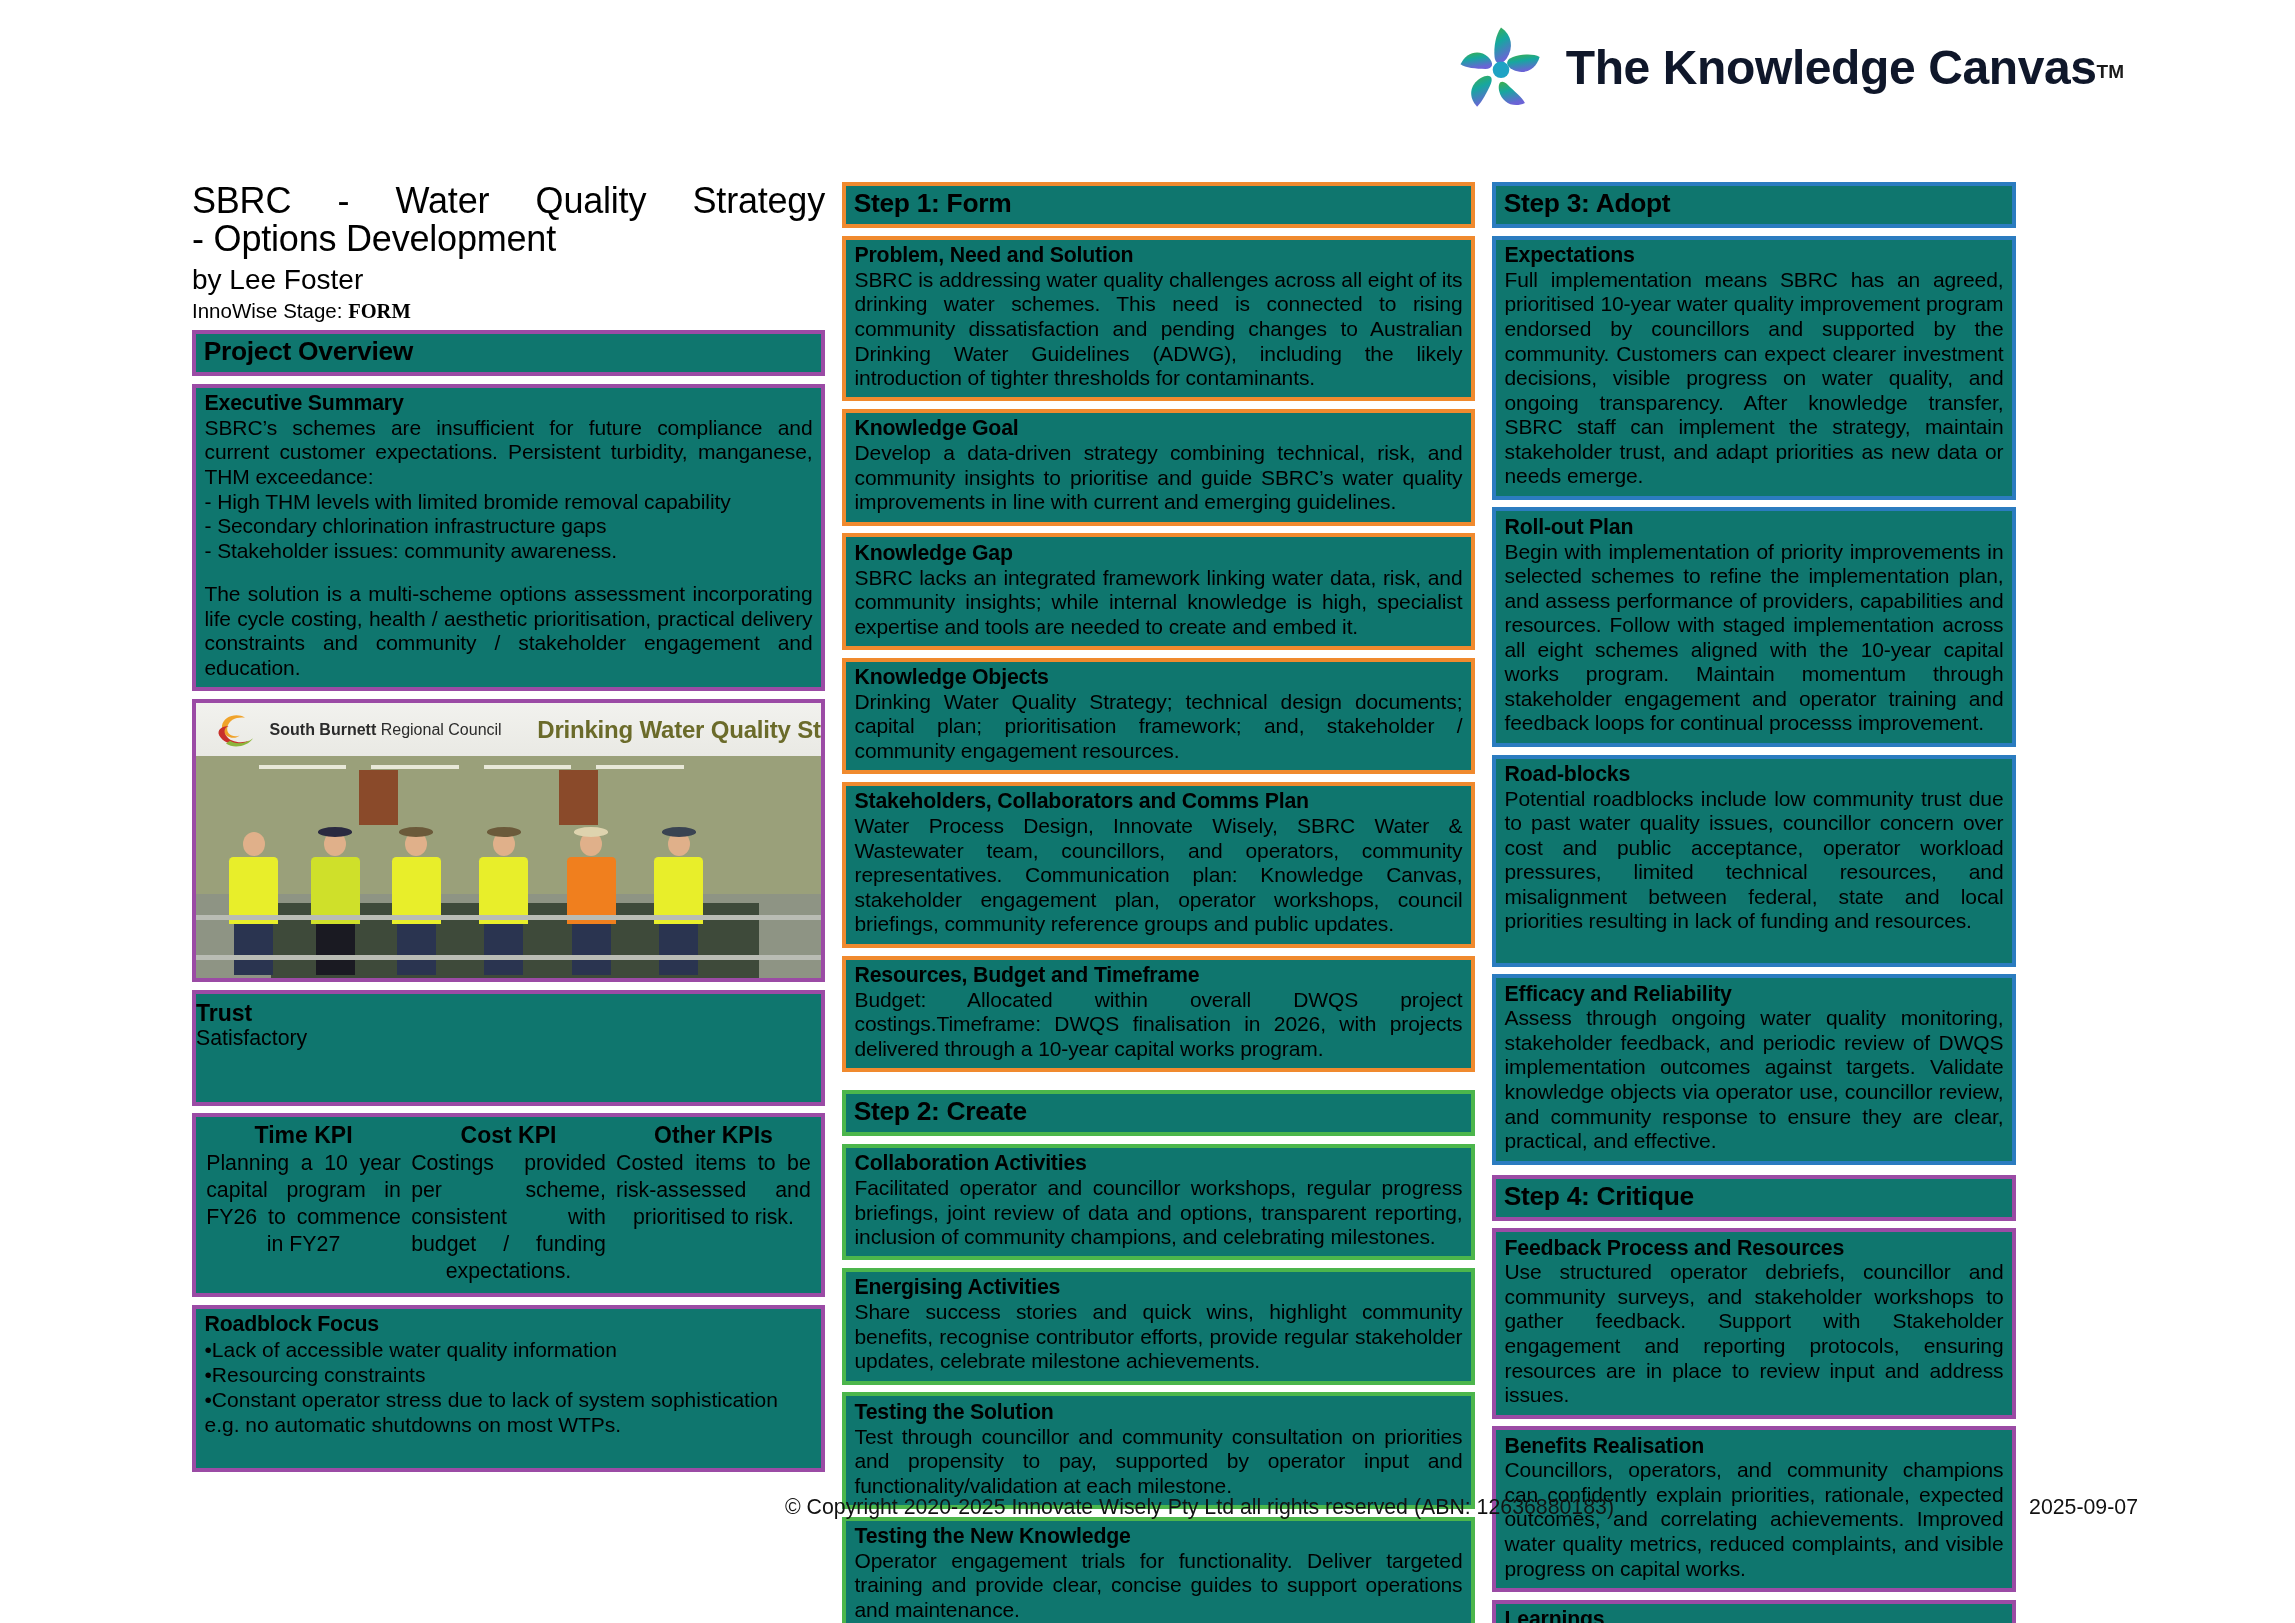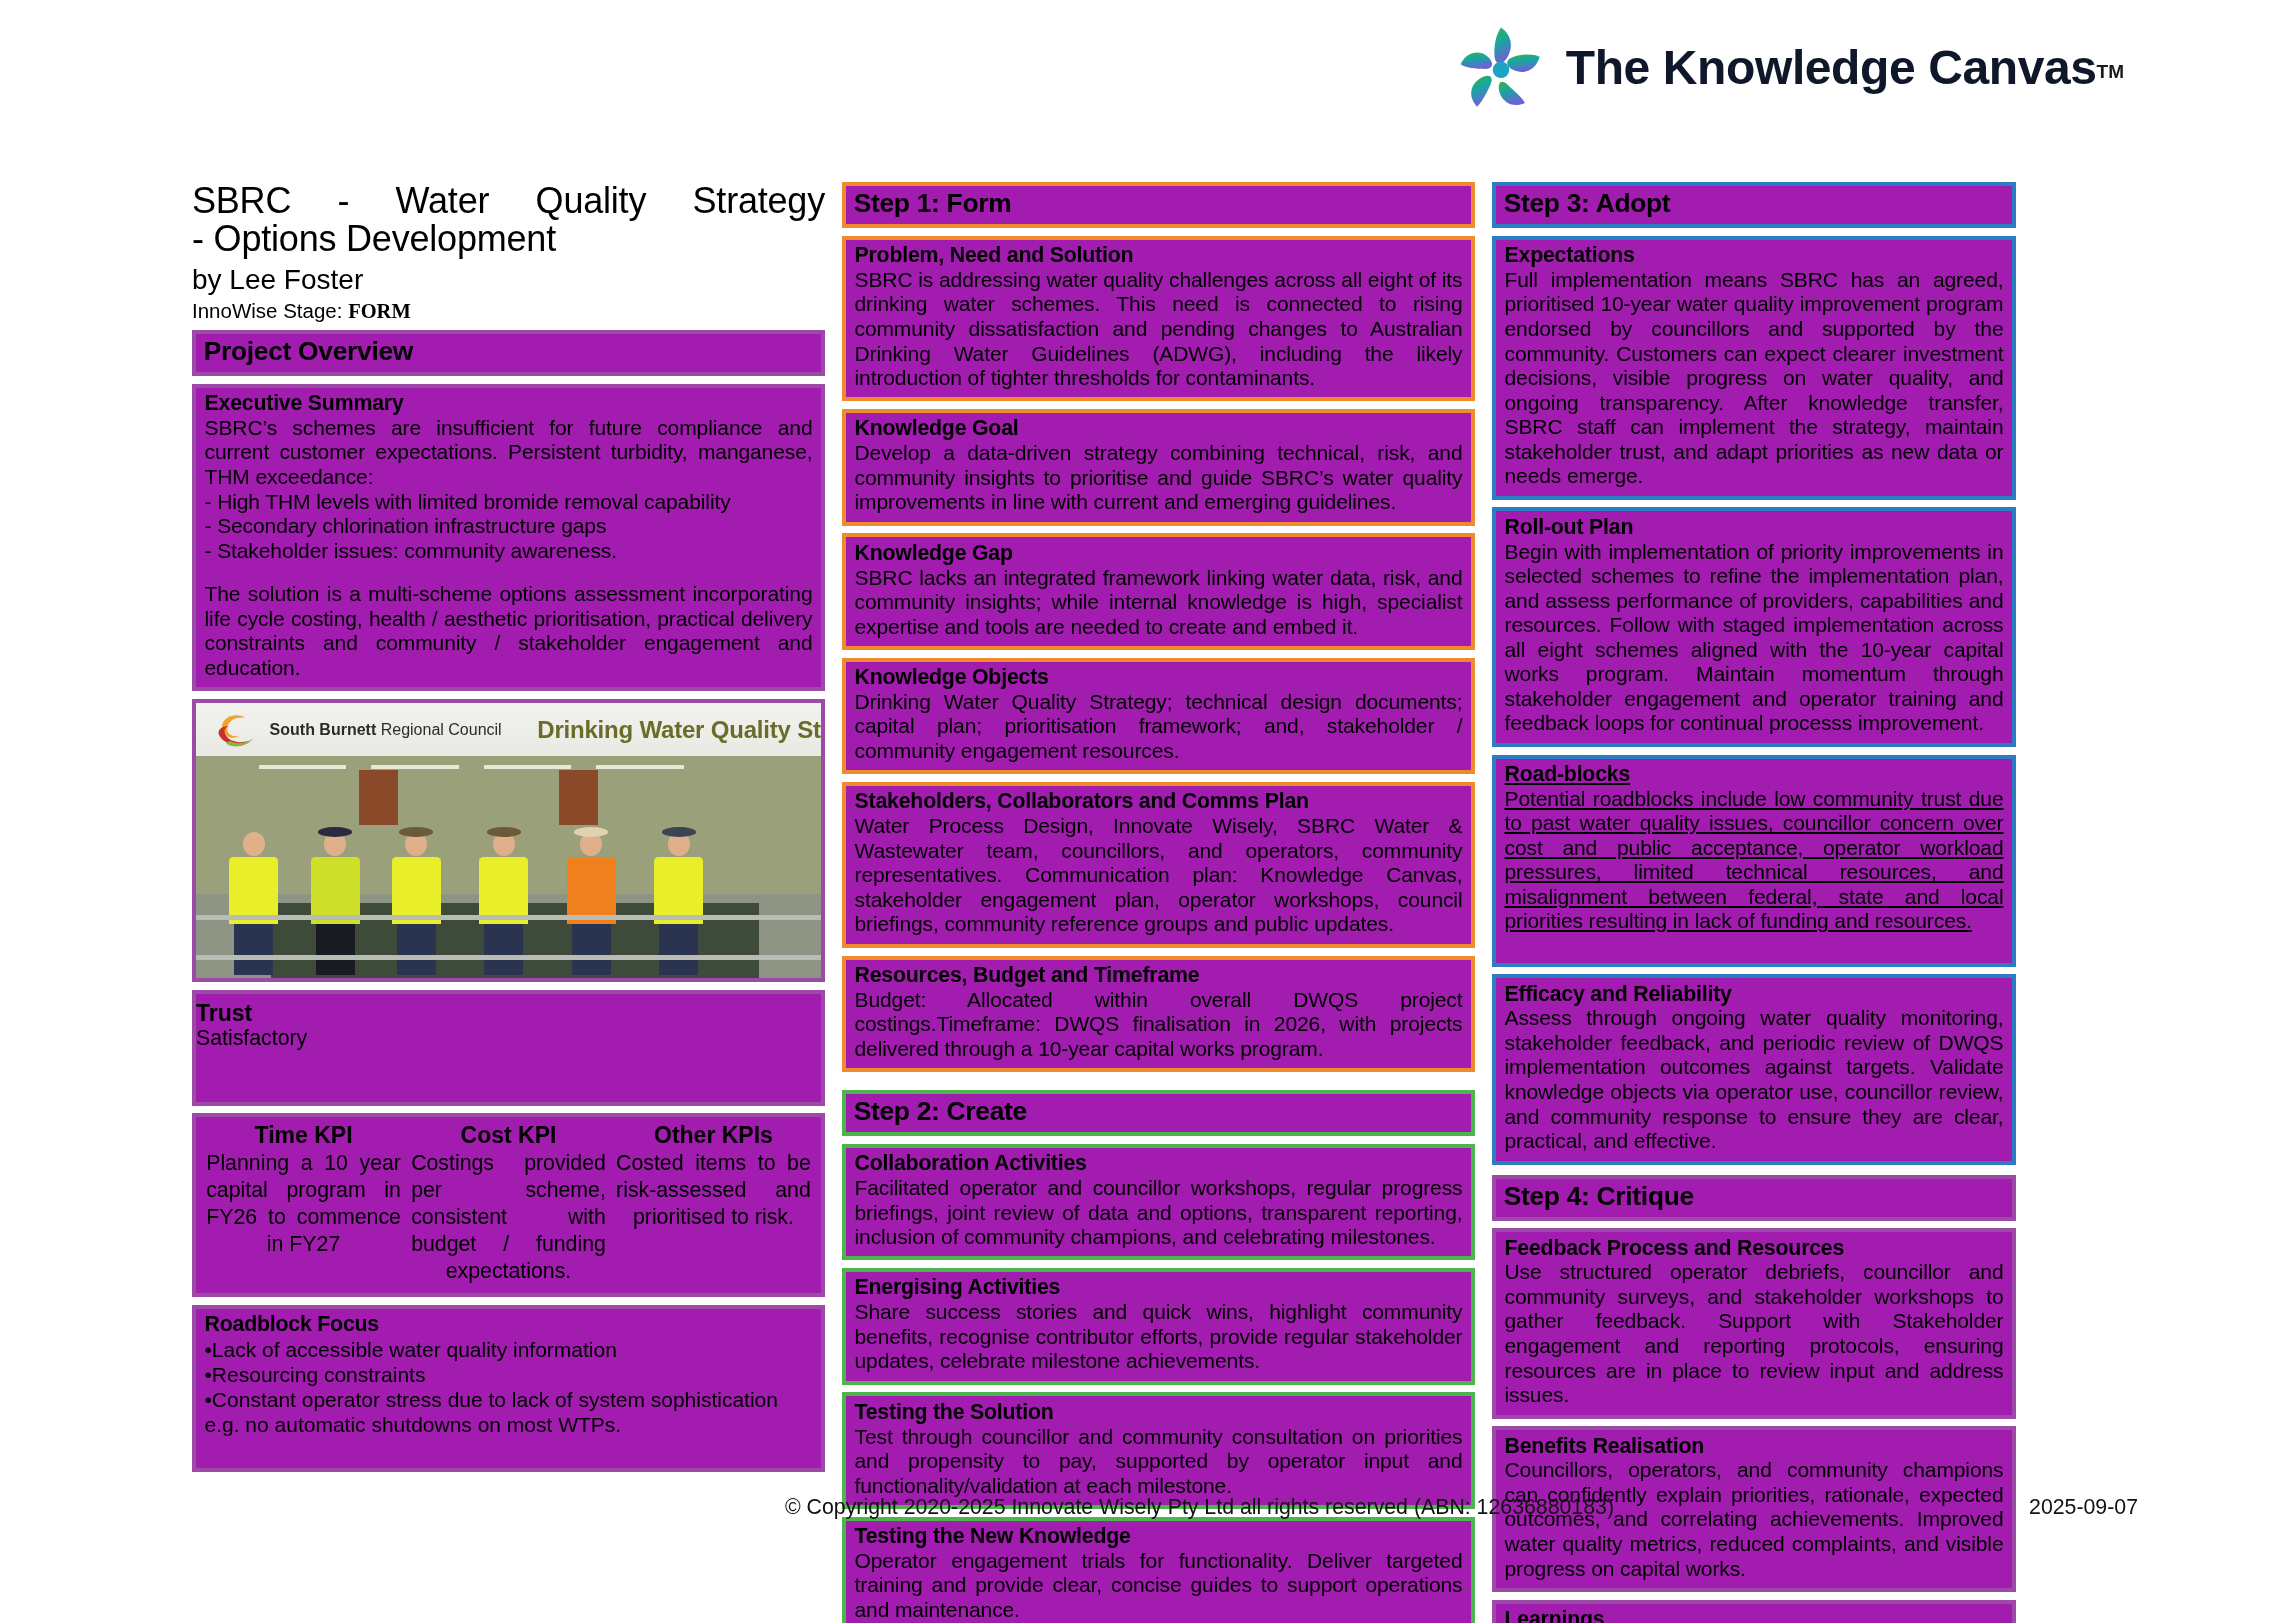"Step 1: Form" .panel { background: #a21caf -> #0f766e }
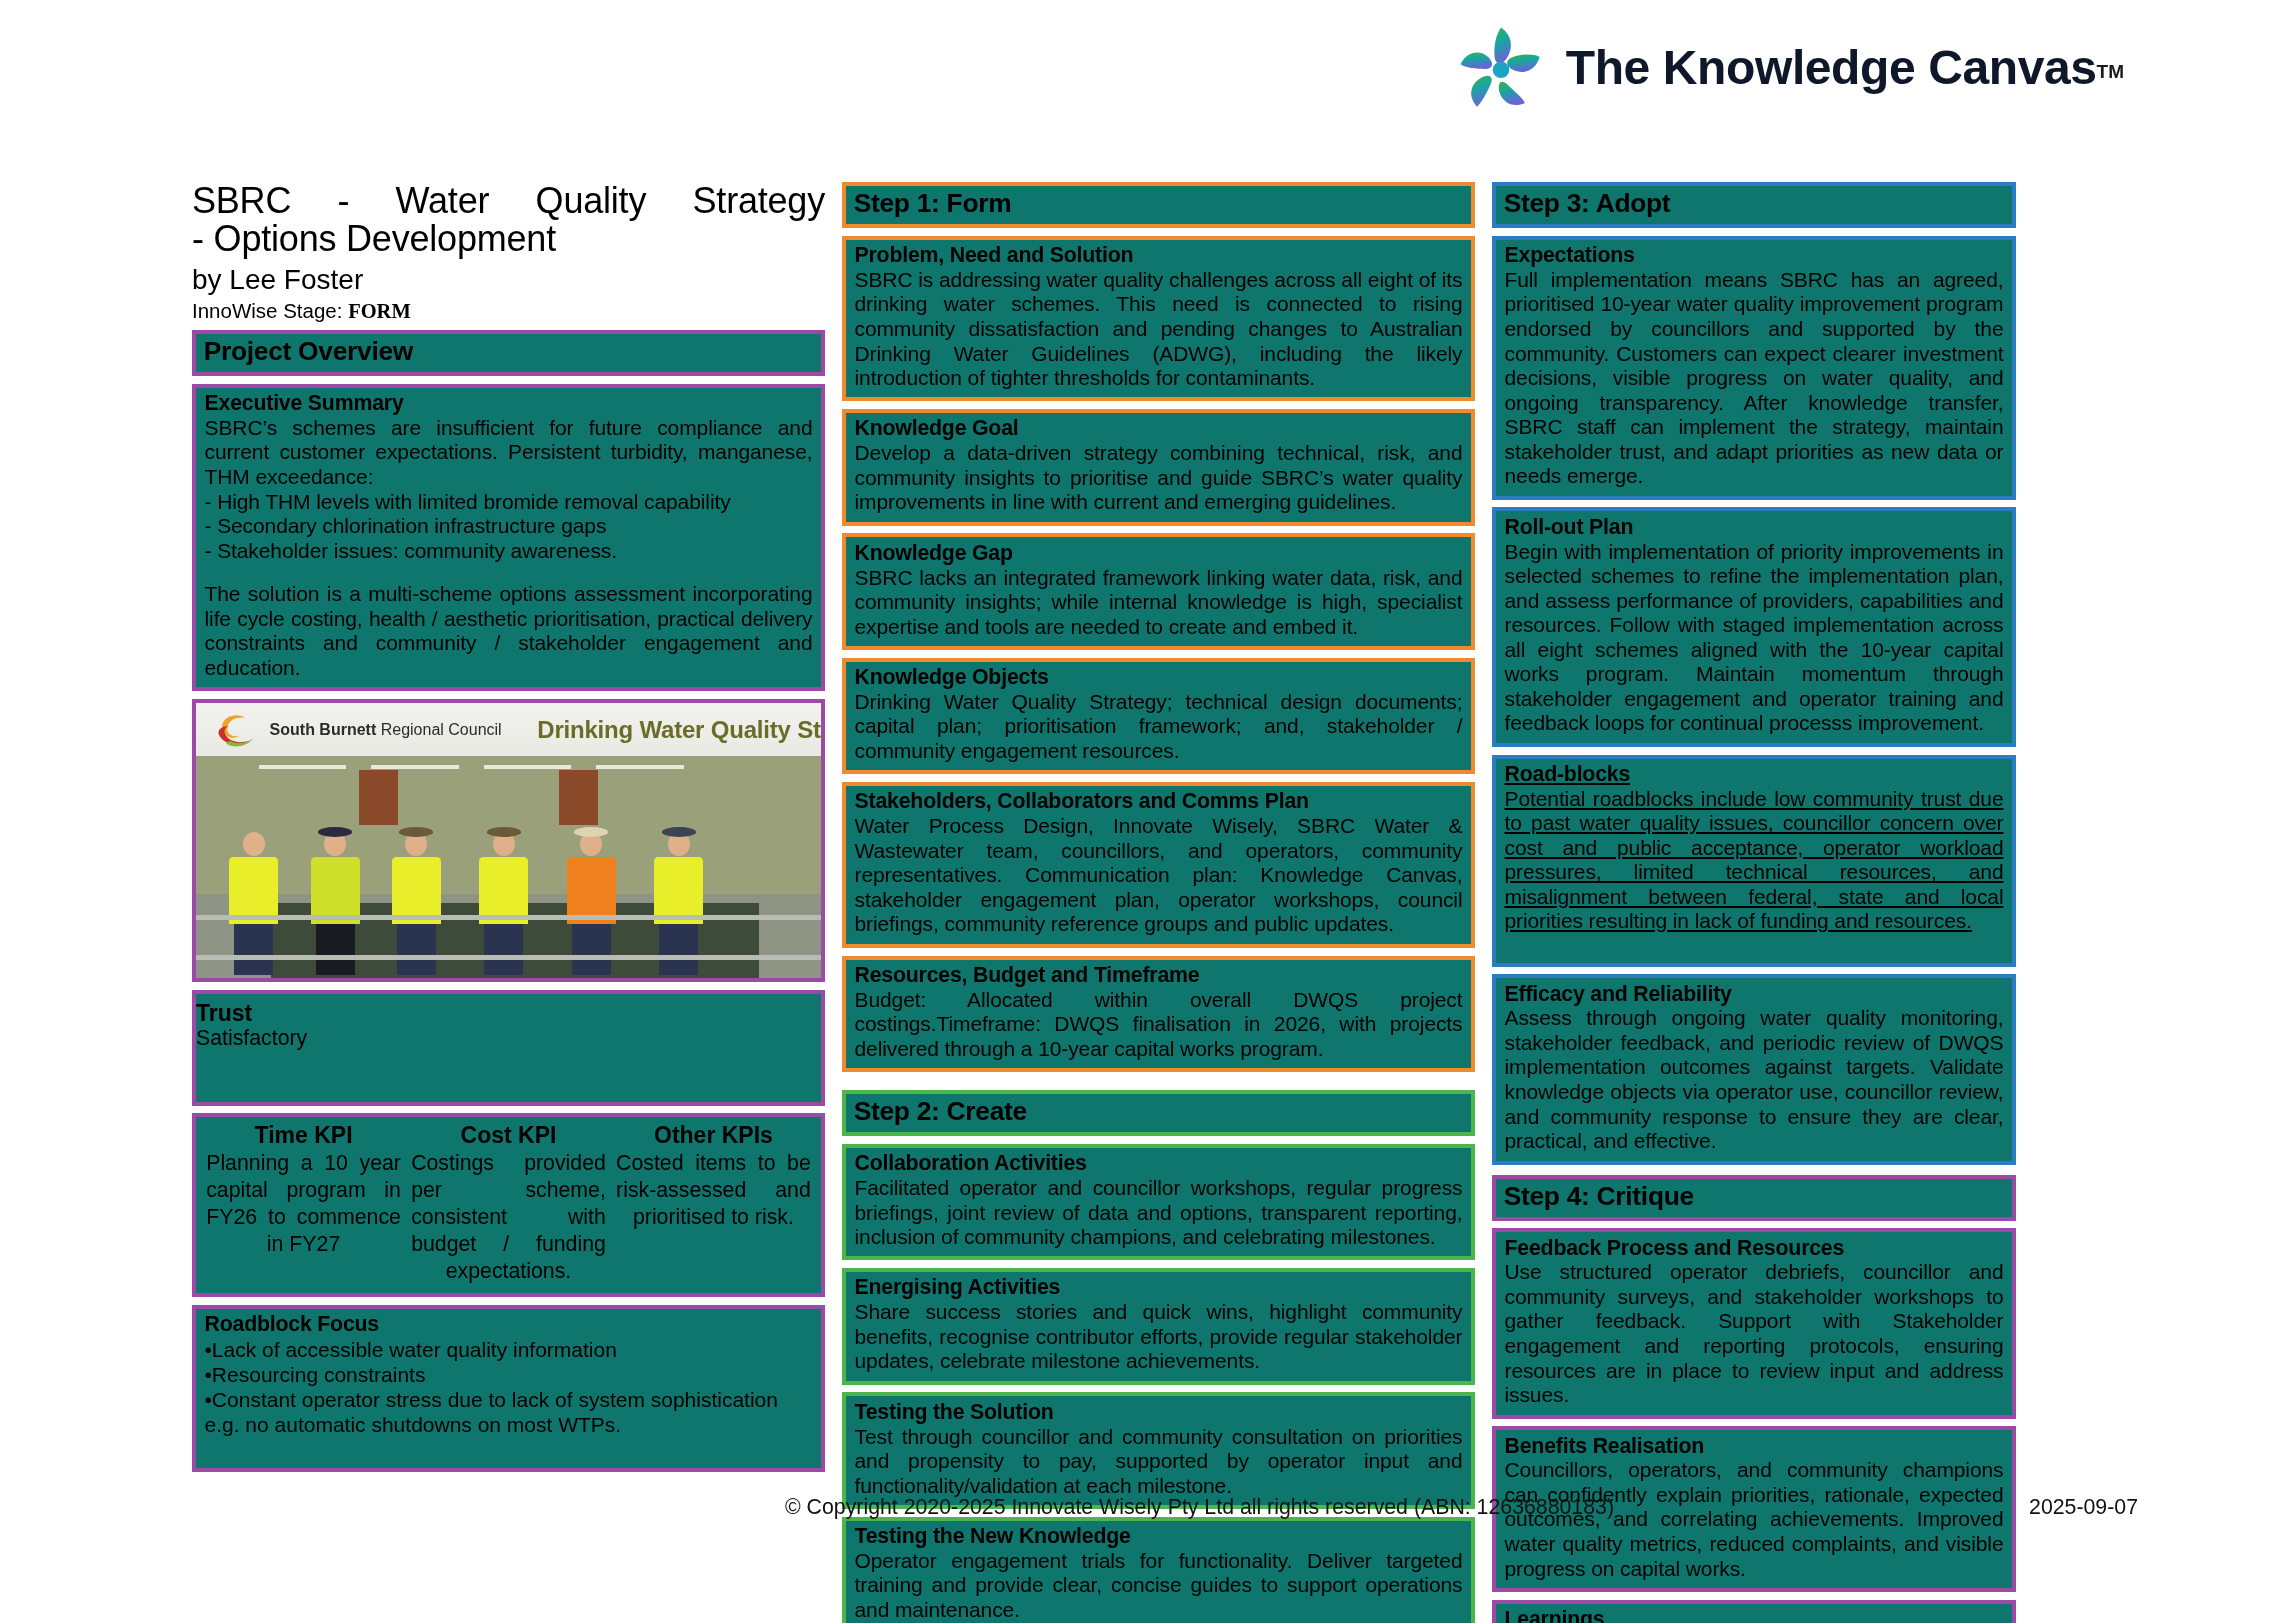"Road-blocks" div.panel { text-decoration: underline -> none }
